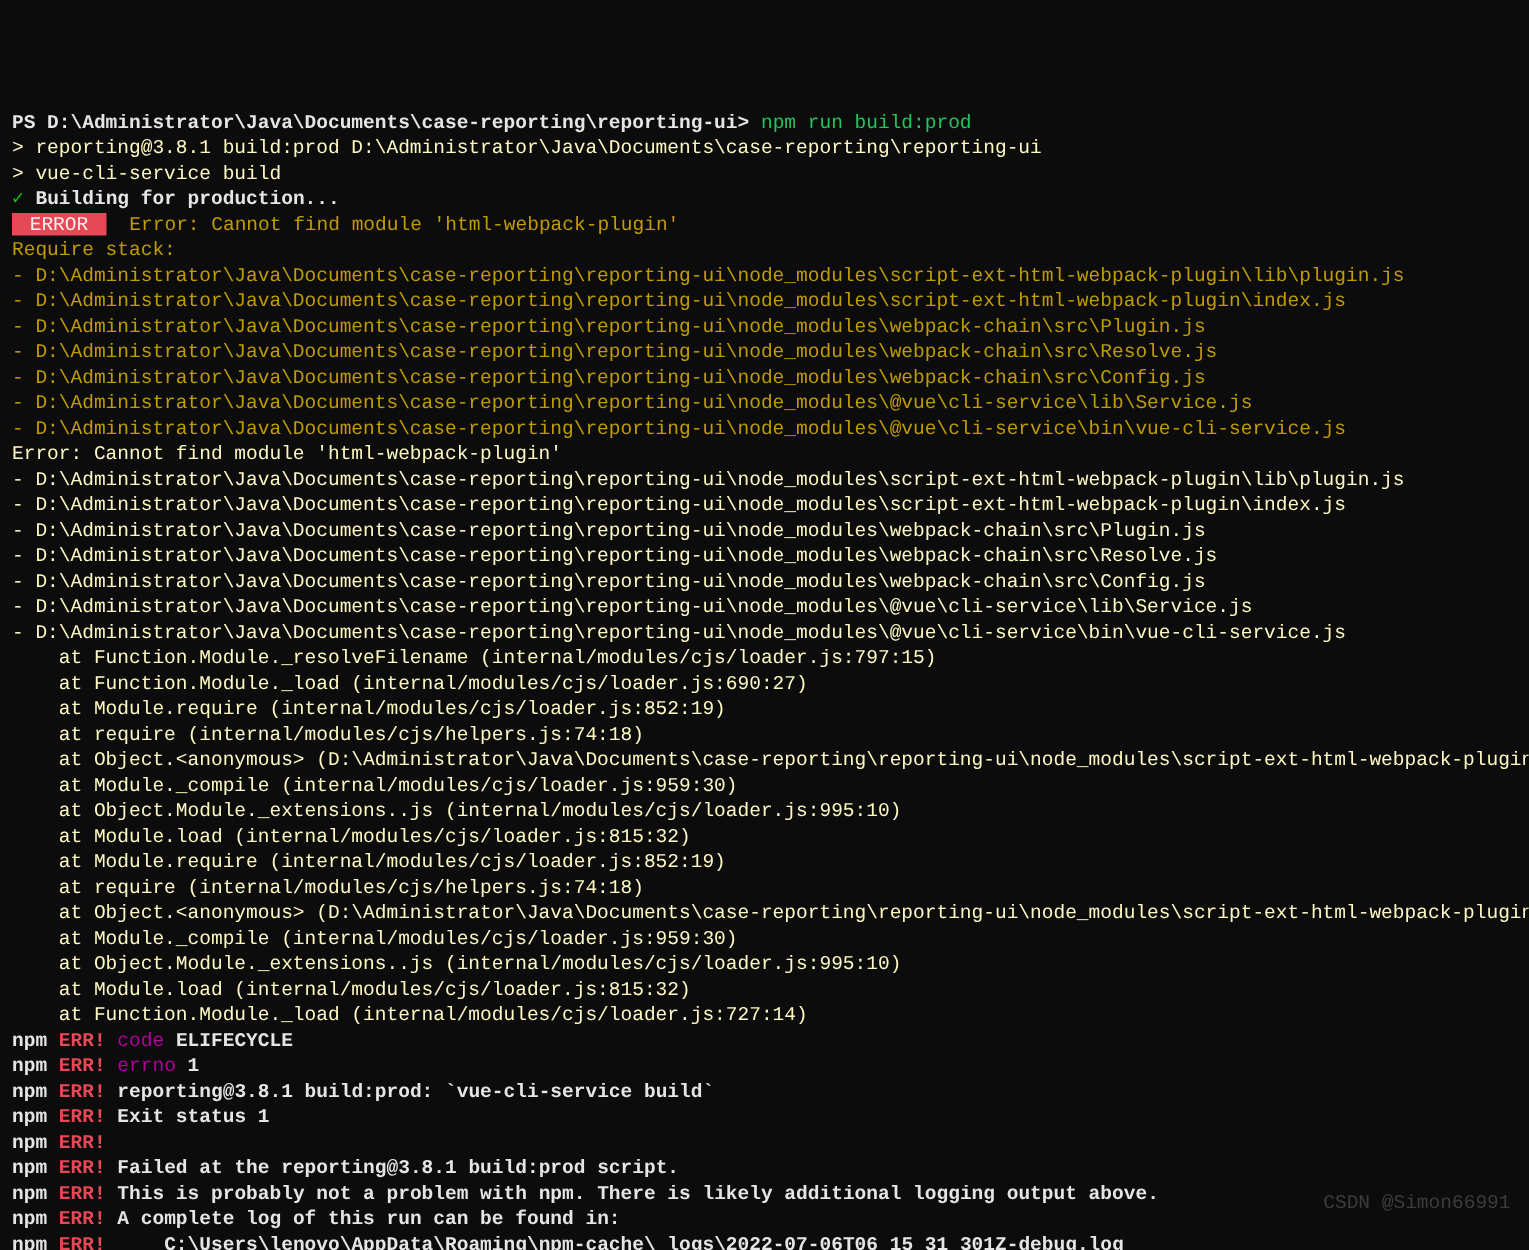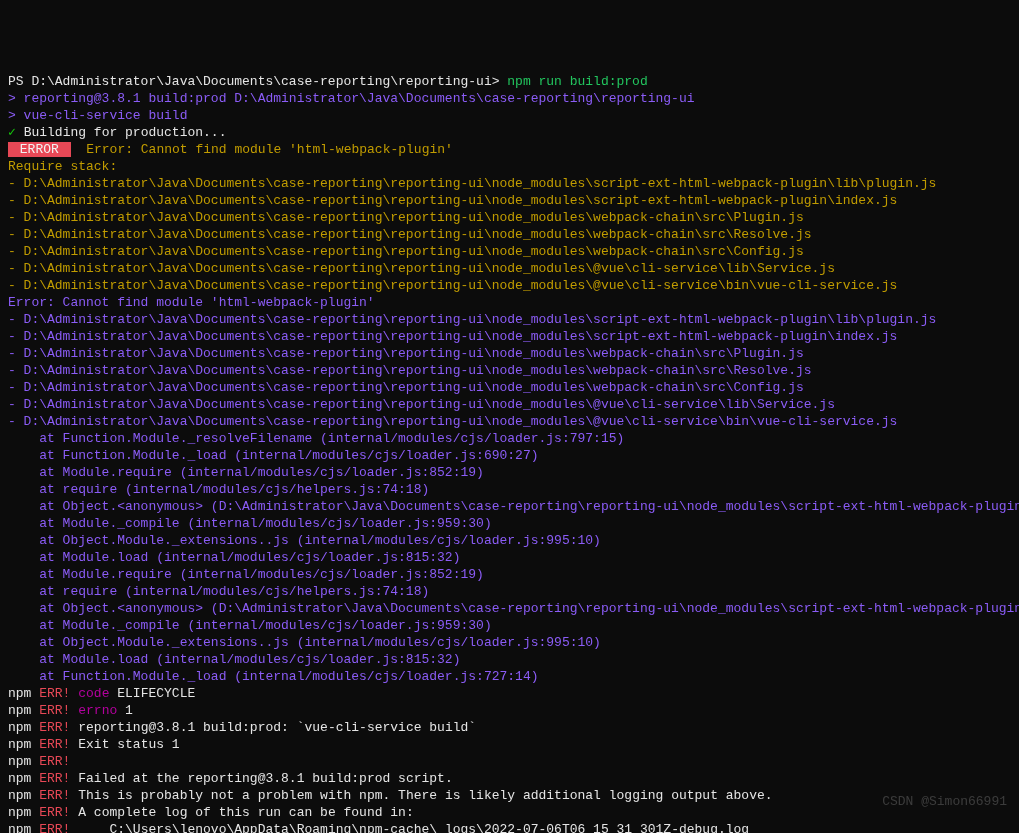"PS" .white { font-weight: none -> bold }
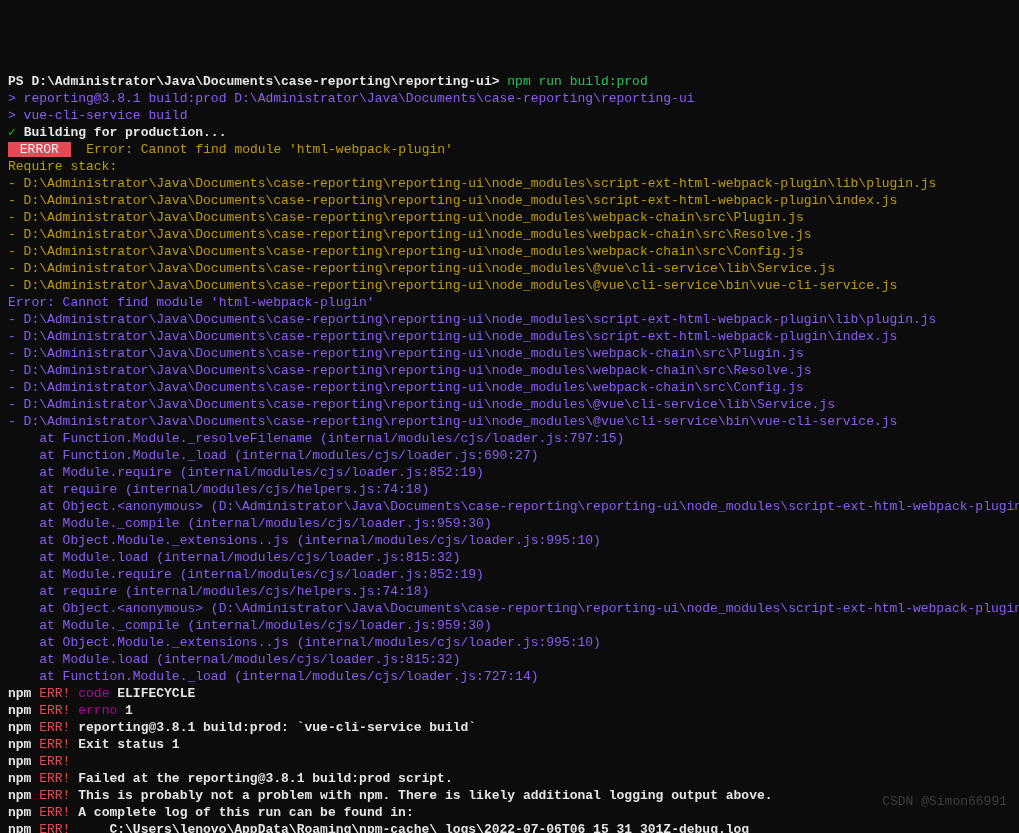"> reporting@3.8.1 build:prod" .gray { color: #8b5cf6 -> #fef9c3 }
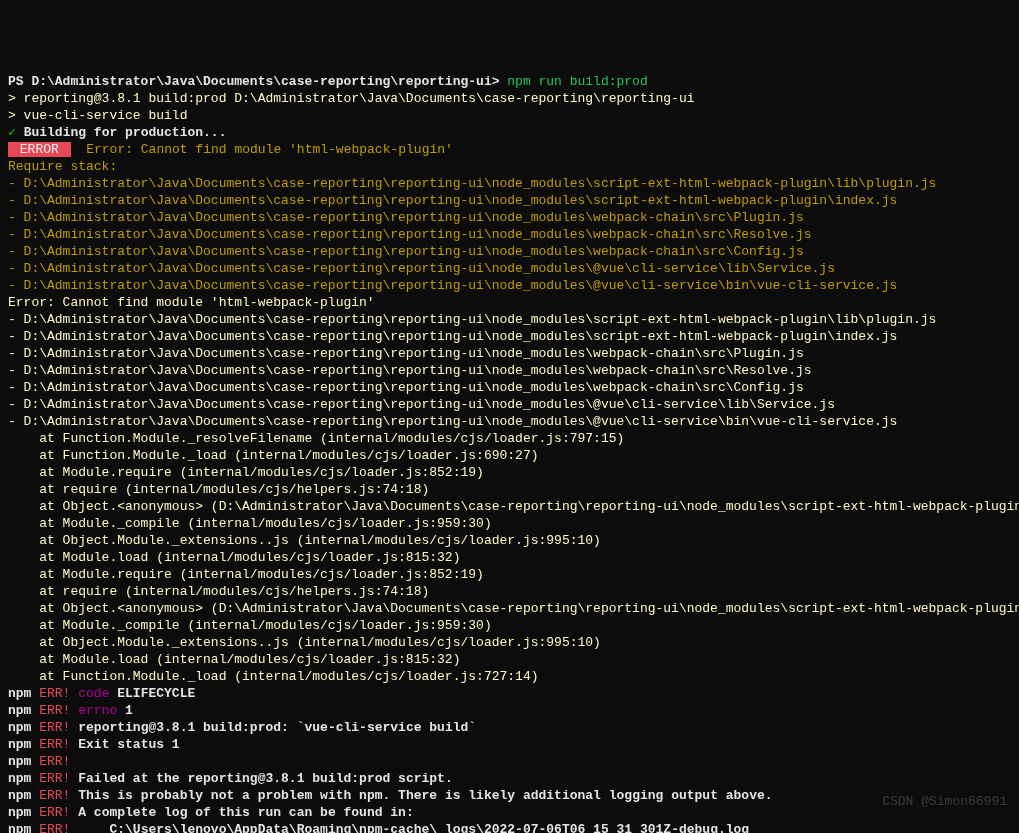"ERR!" .red { font-weight: none -> bold }
